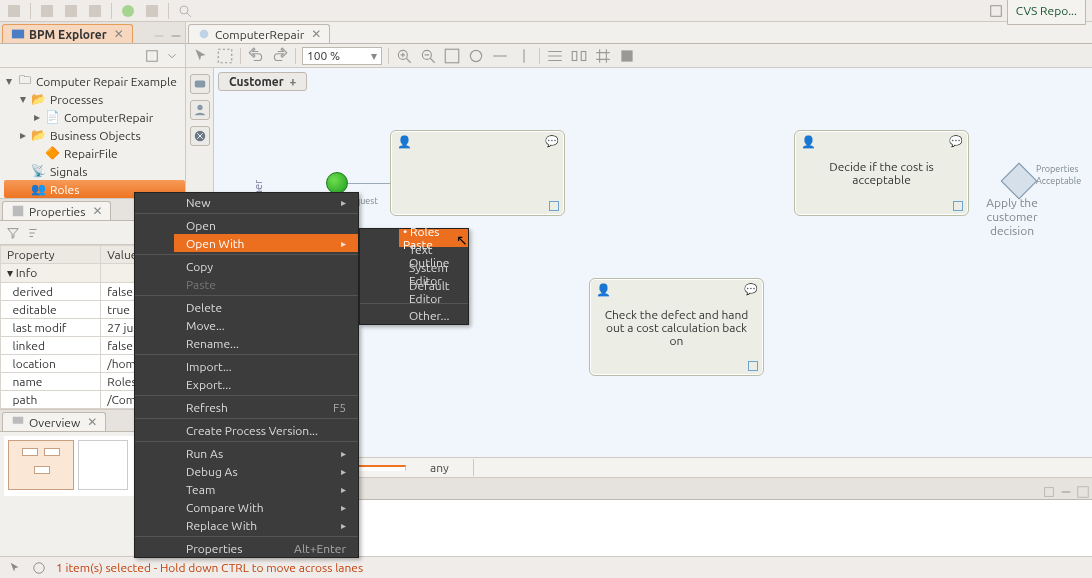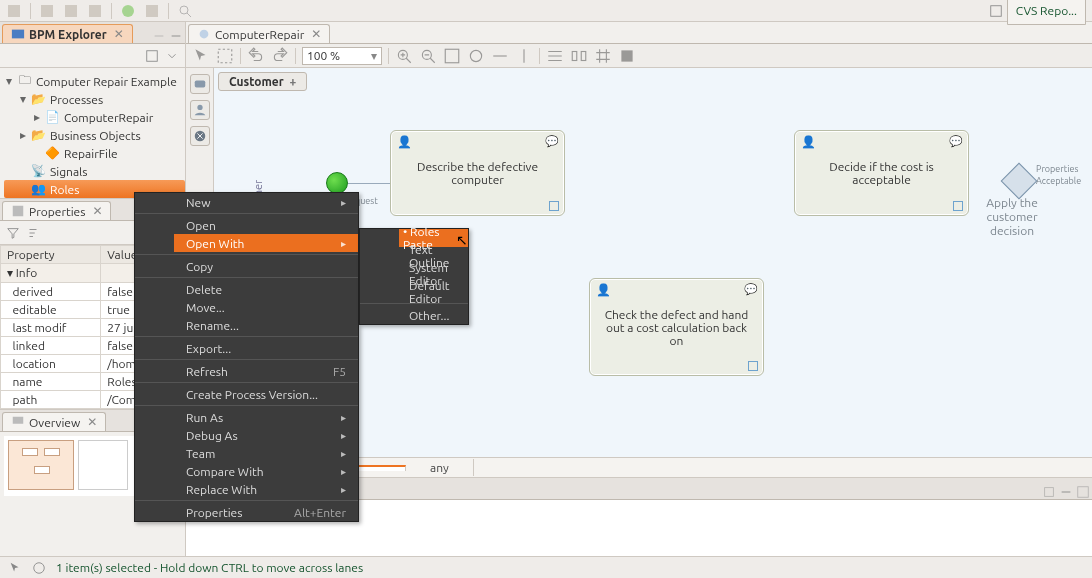"Describe the defective computer" span { html: <span>Describe the defective computer</span> -> none }
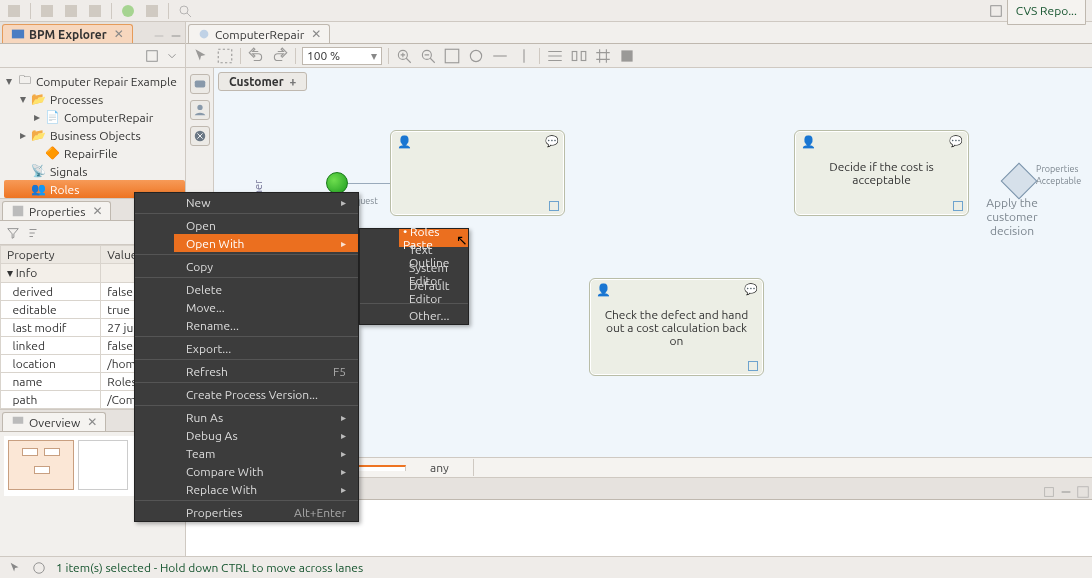"Paste" div.item { html: none -> <div> <span>Paste</span> </div> }
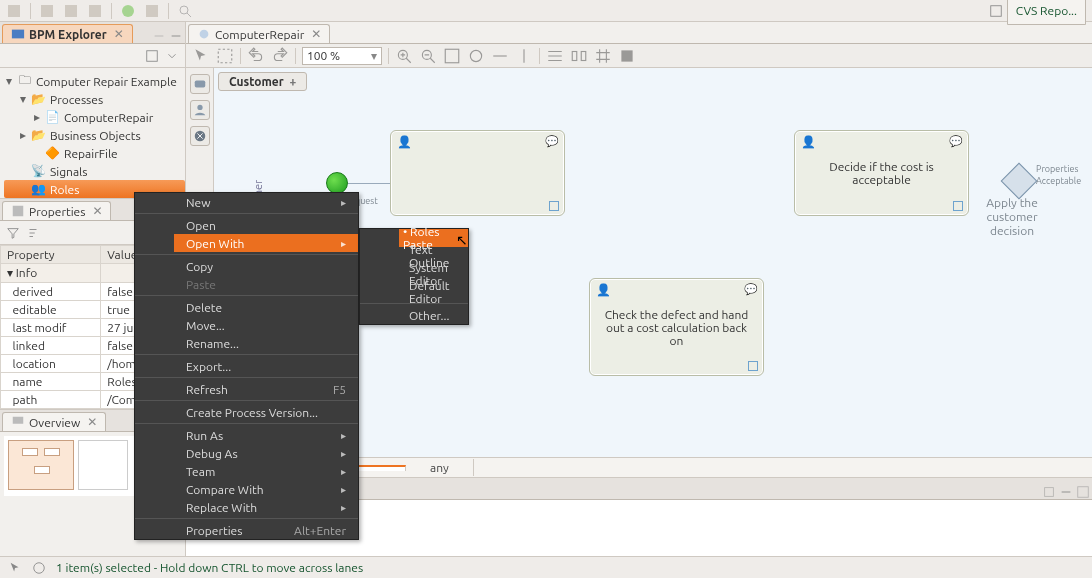"Import..." div.item { html: none -> <div> <span>Import...</span> </div> }
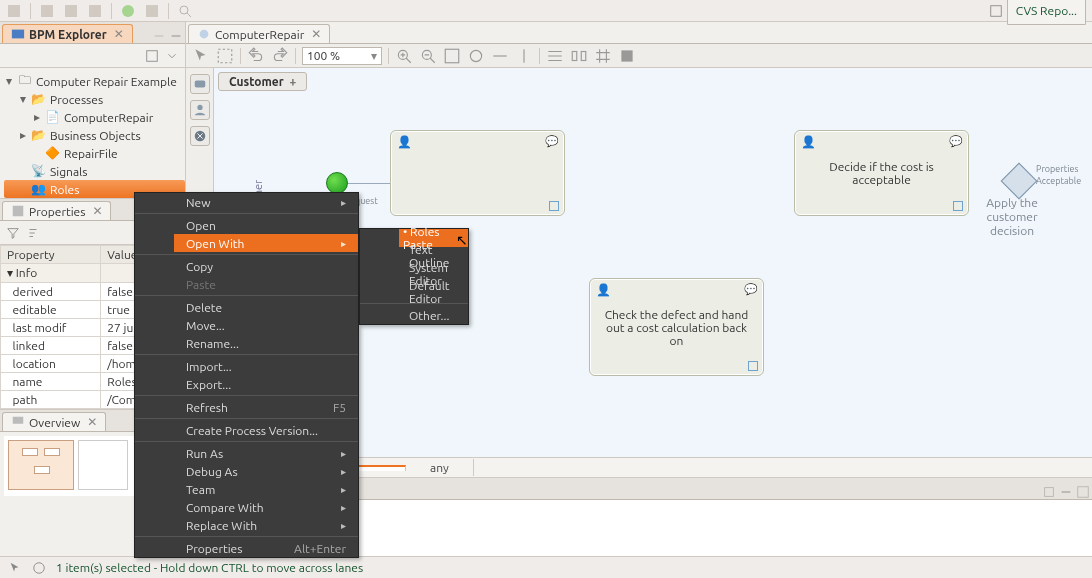"1 item(s) selected - Hold" .statusbar { color: #14532d -> #c2410c }
